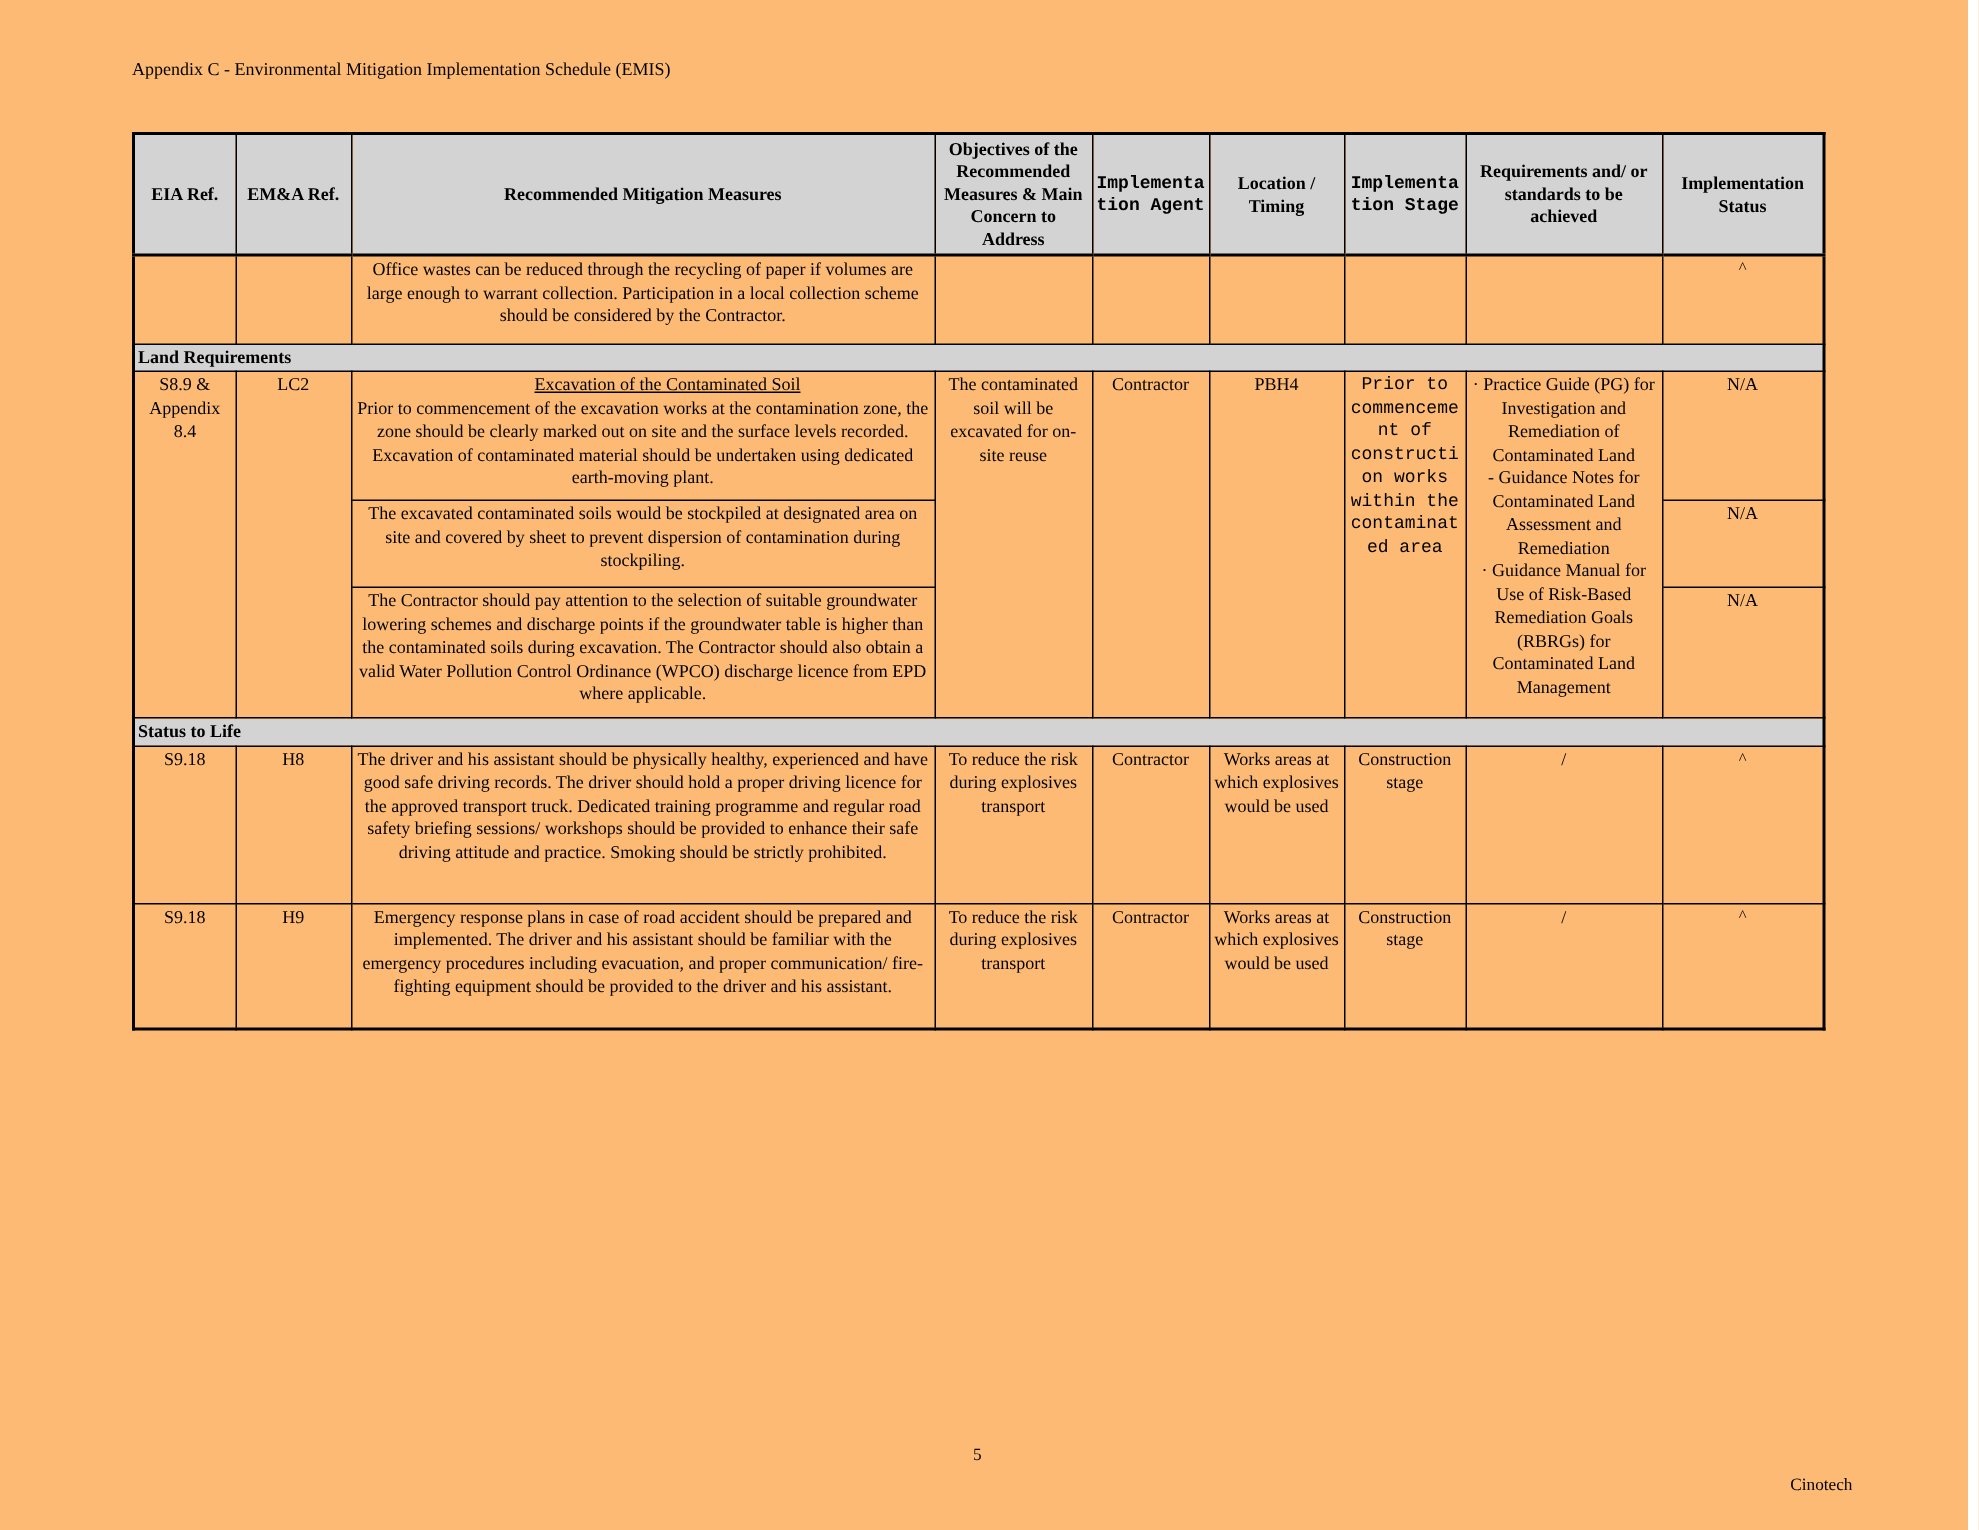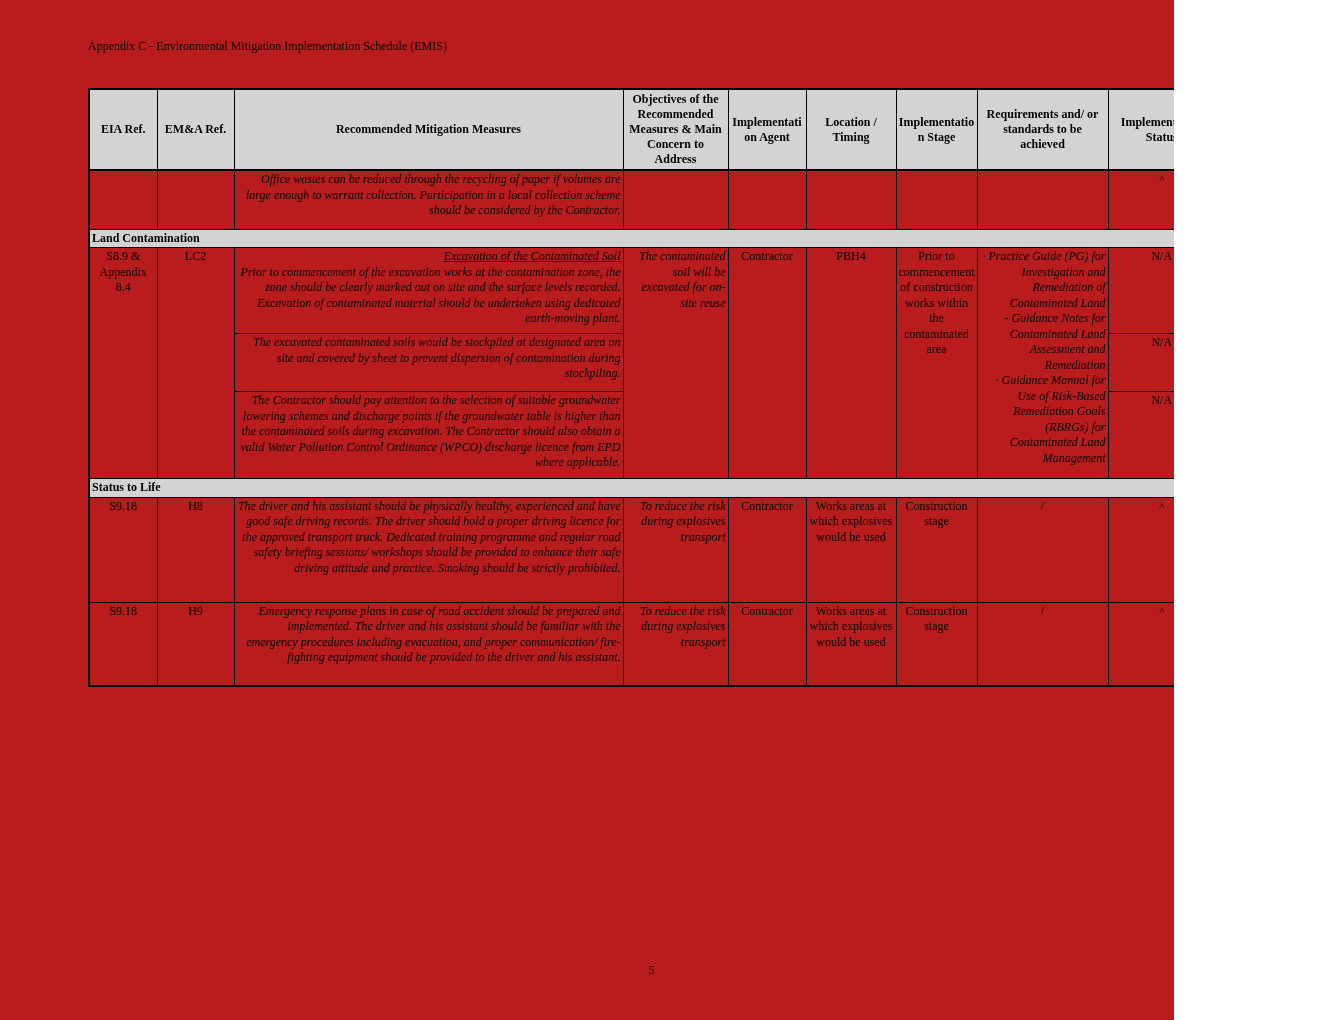"Appendix C - Environmental Mitigation" #page { background: #b91c1c -> #fdba74; width: 1174px -> 1312px }
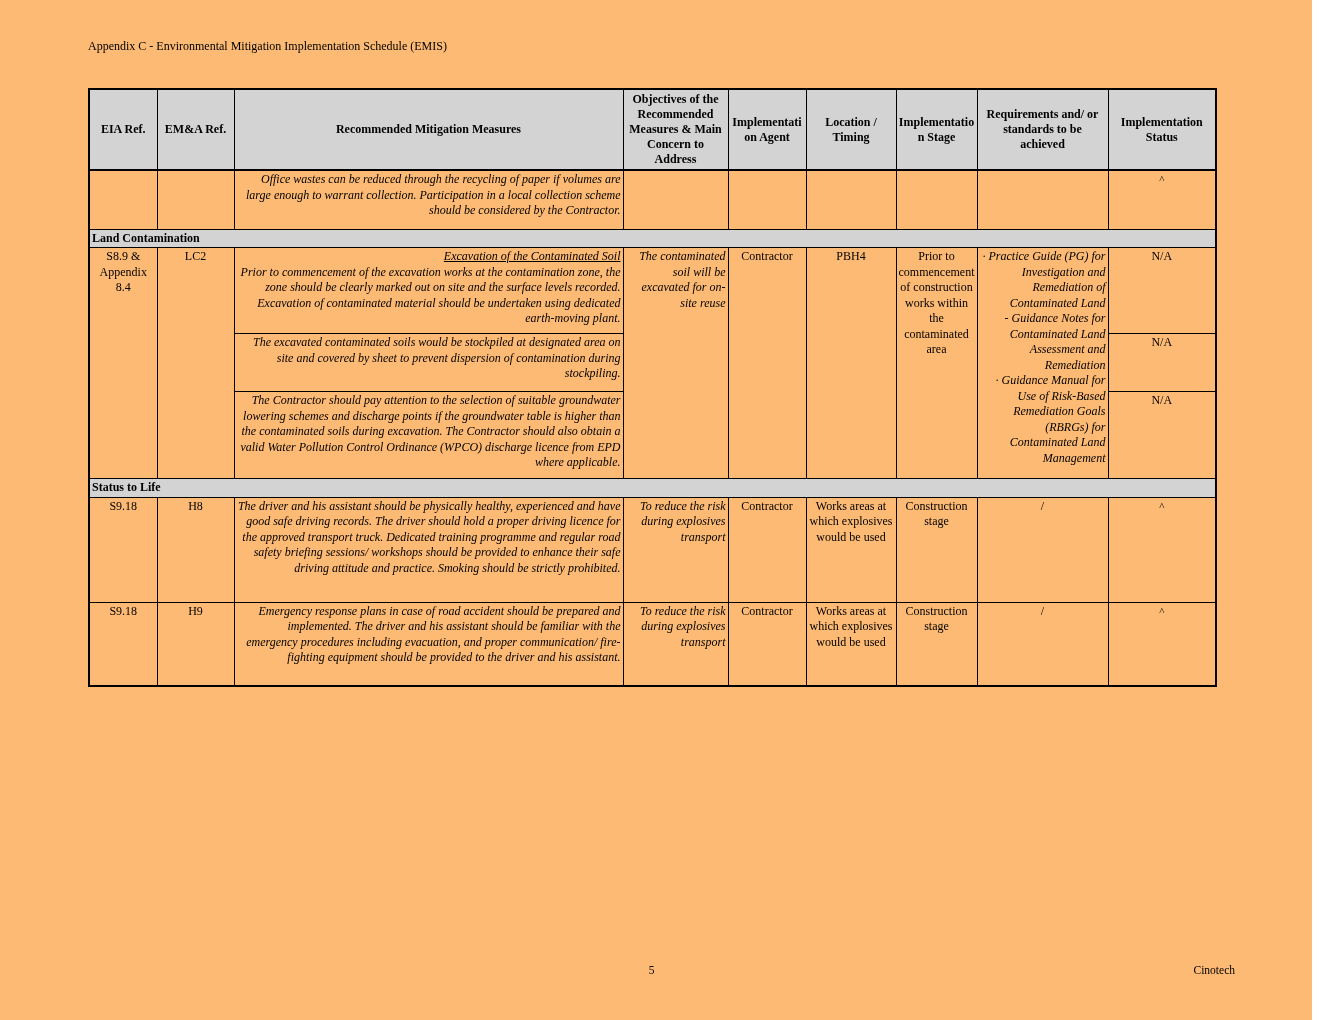"Implementation Agent" .bw { font-family: none -> Liberation Mono, monospace }
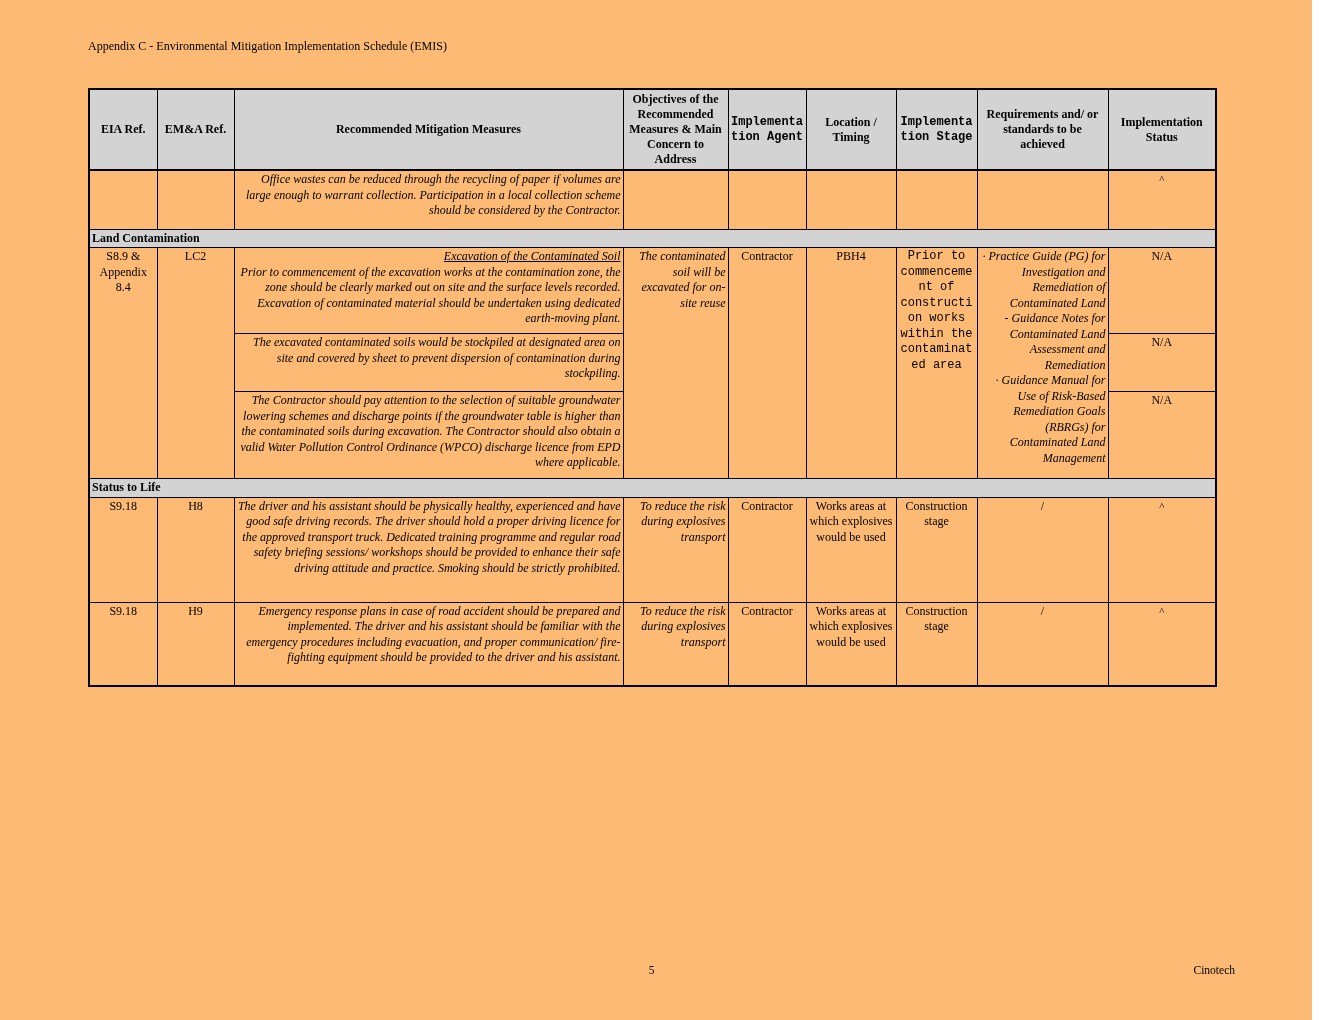"Office wastes can be reduced" .l { font-style: italic -> none; text-align: right -> center }
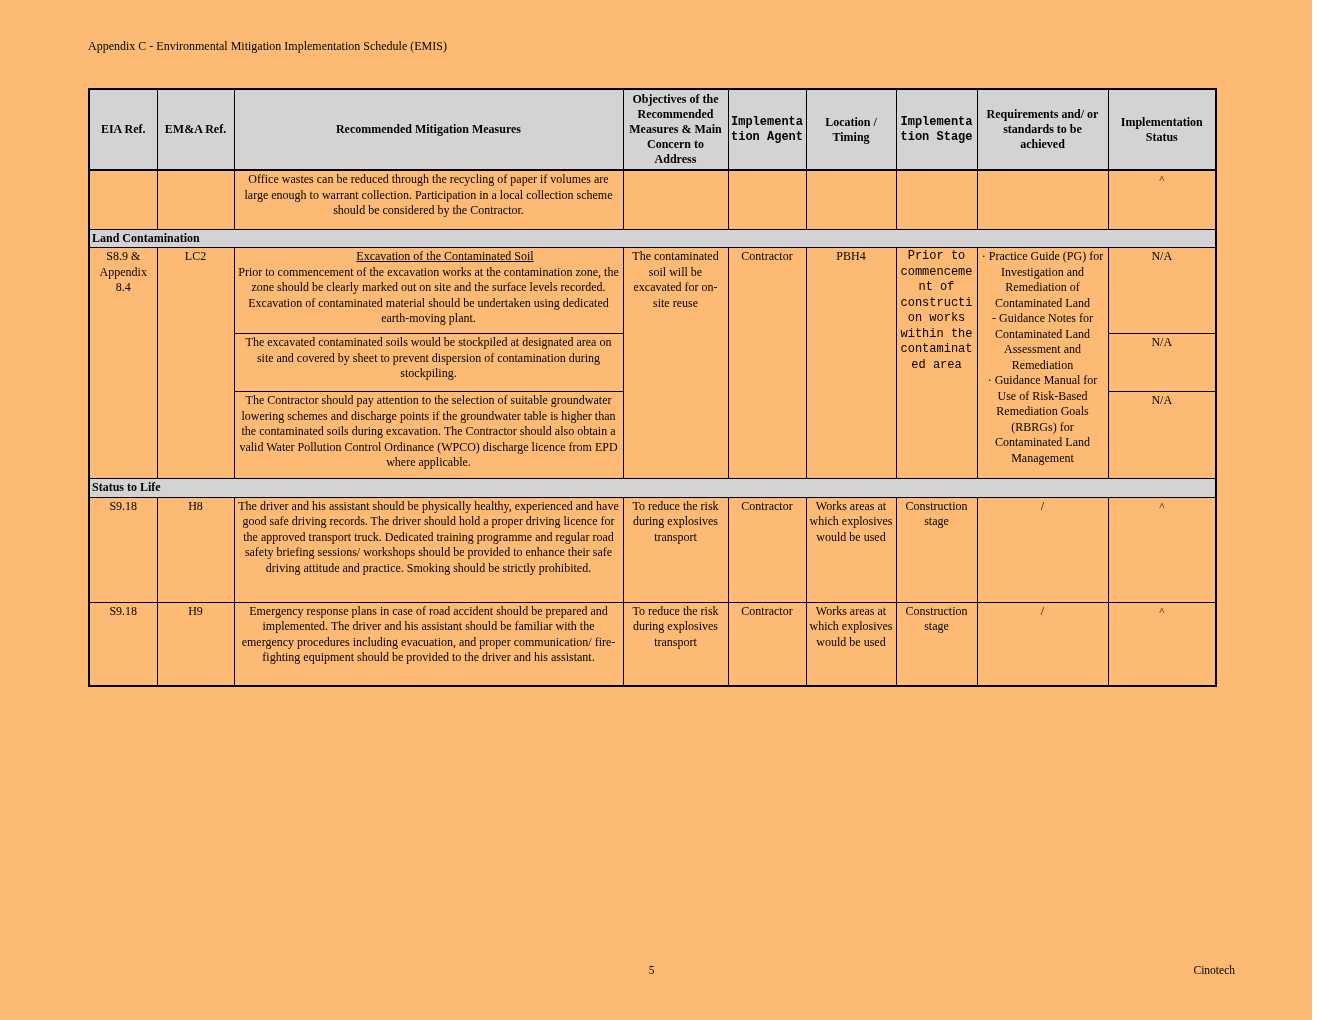"Land Contamination" td { text: Contamination -> Requirements }
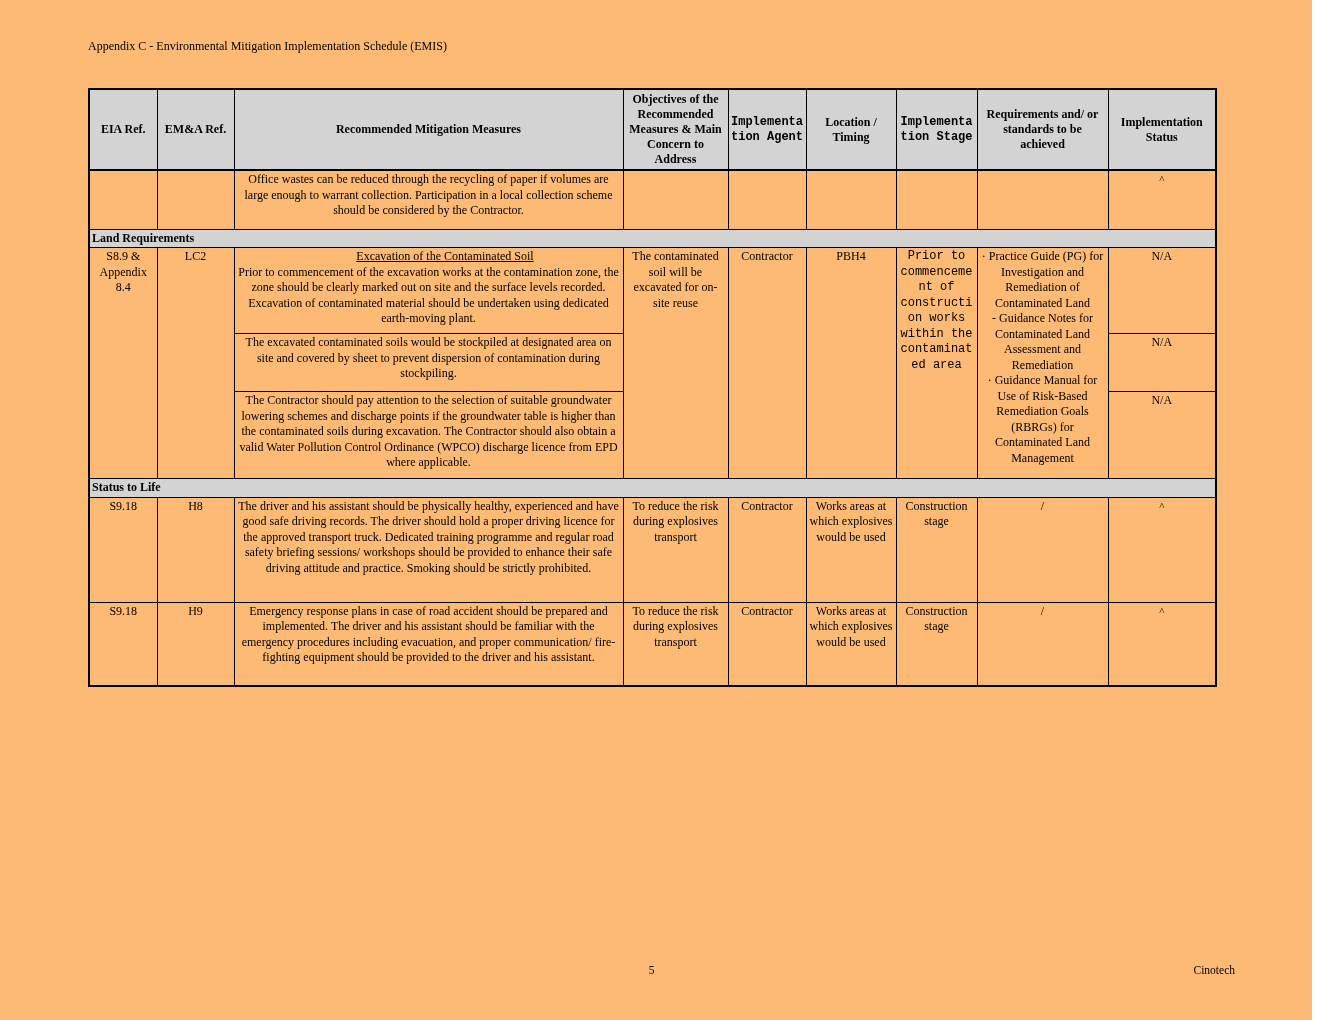"Cinotech" #footer .company { margin-top: none -> 20px }
